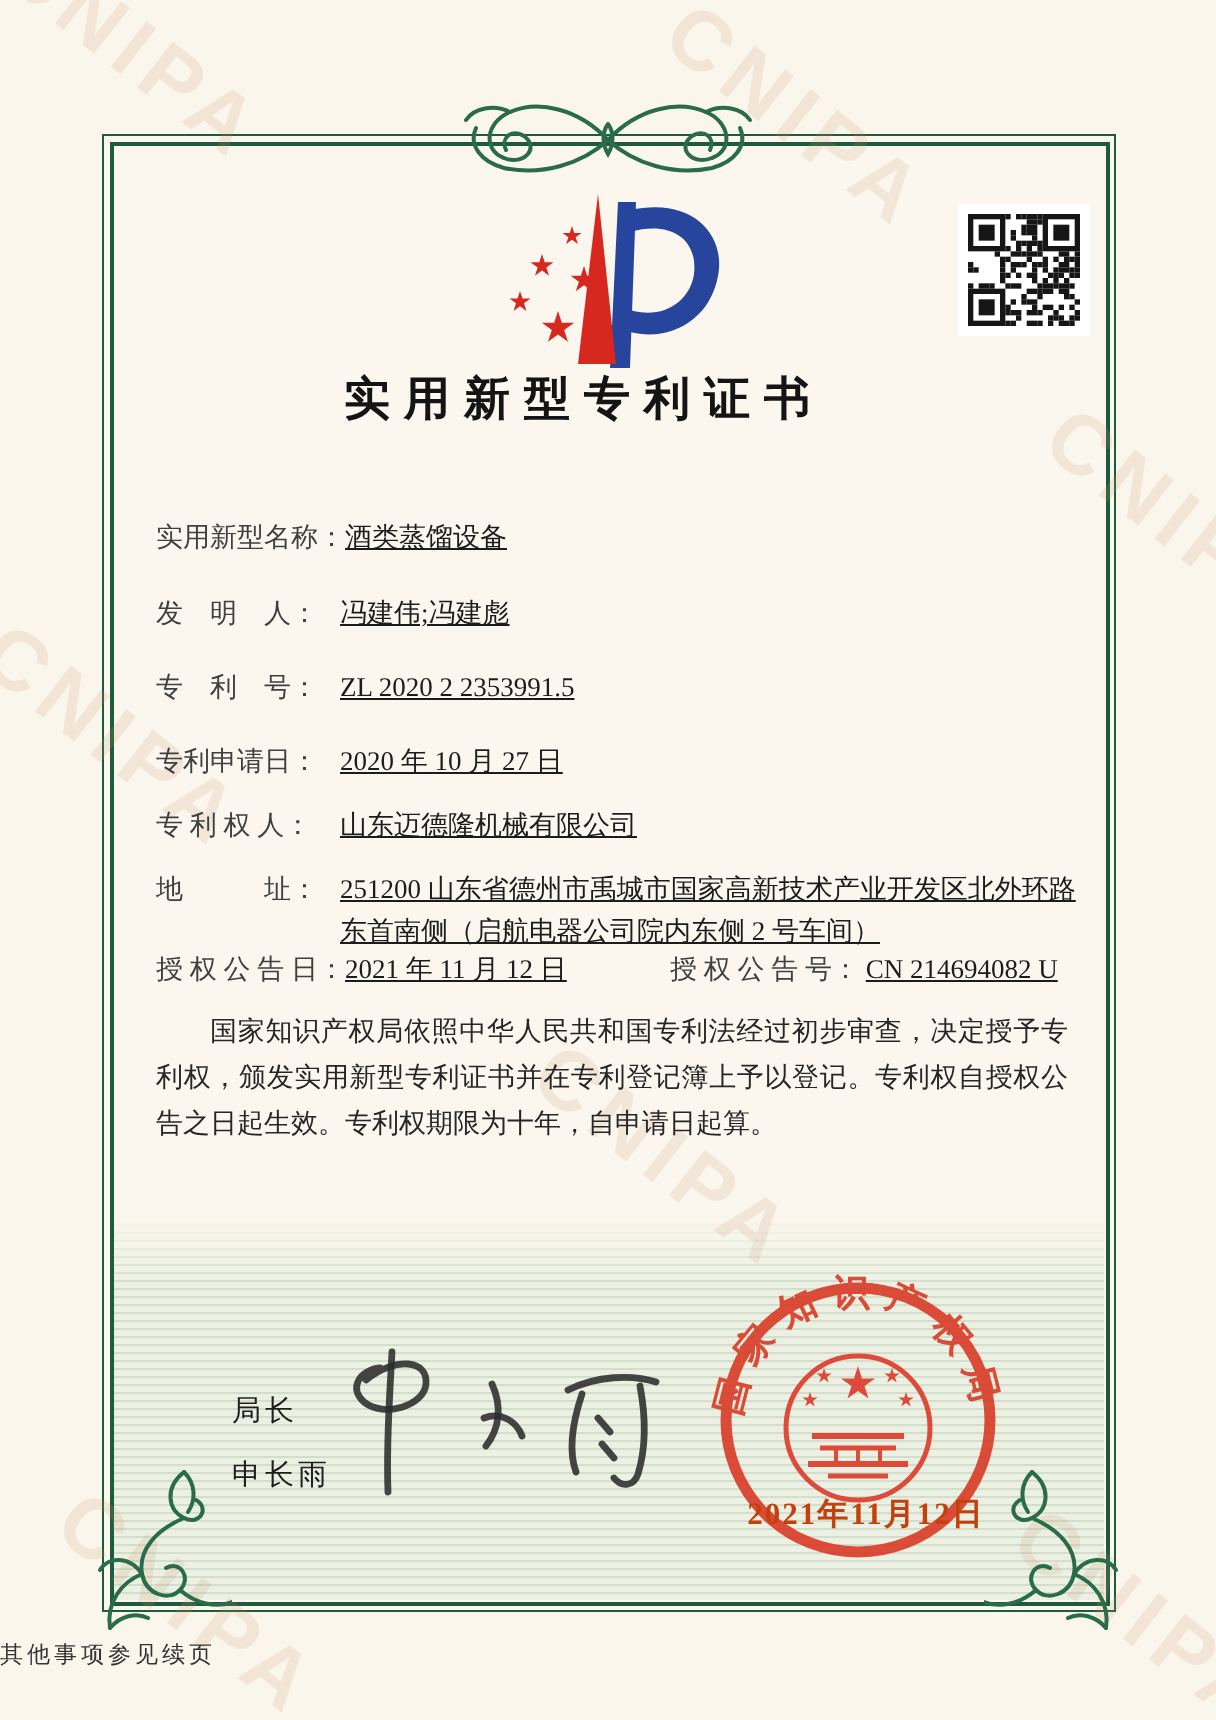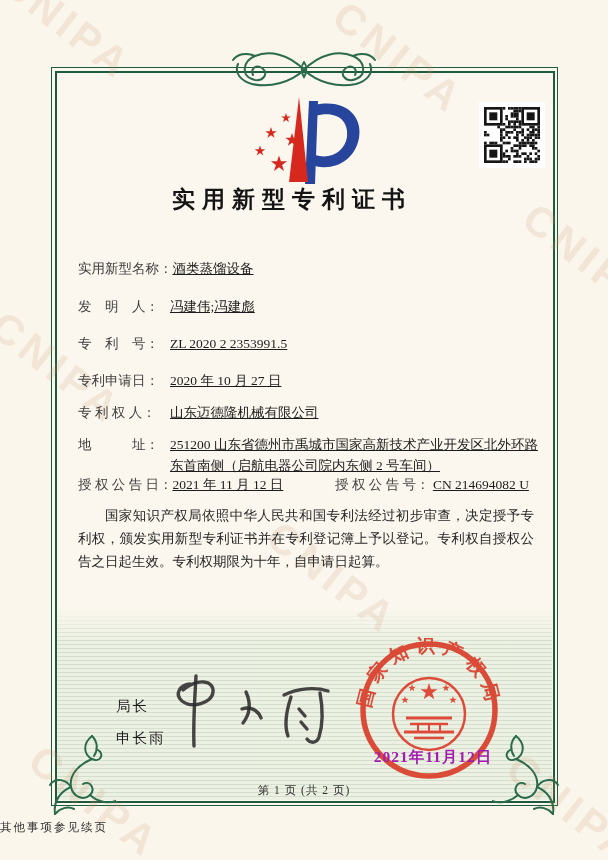"2021年11月12日" .seal-date { color: #a21caf -> #c2410c }
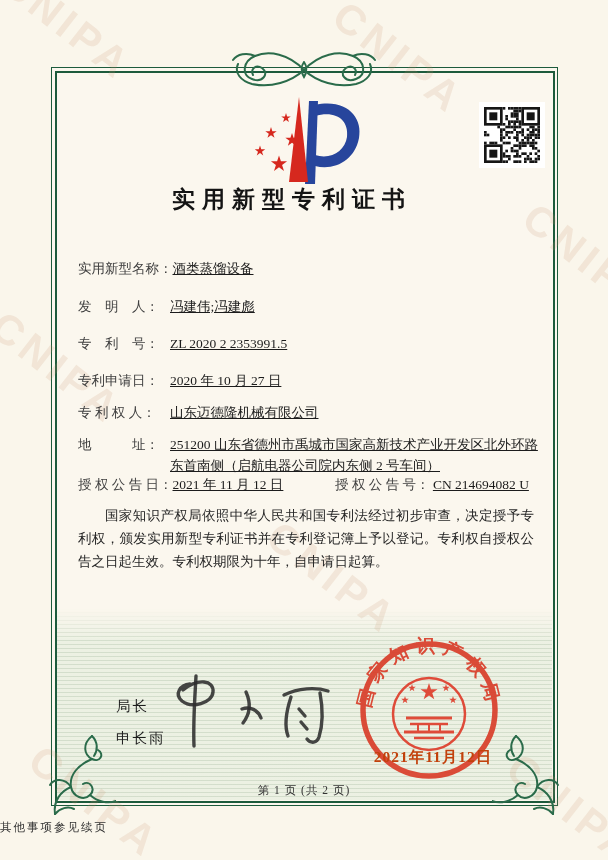"第 1 页 (共 2" div.abs { html: <div>第 1 页 (共 2 页)</div> -> none }
